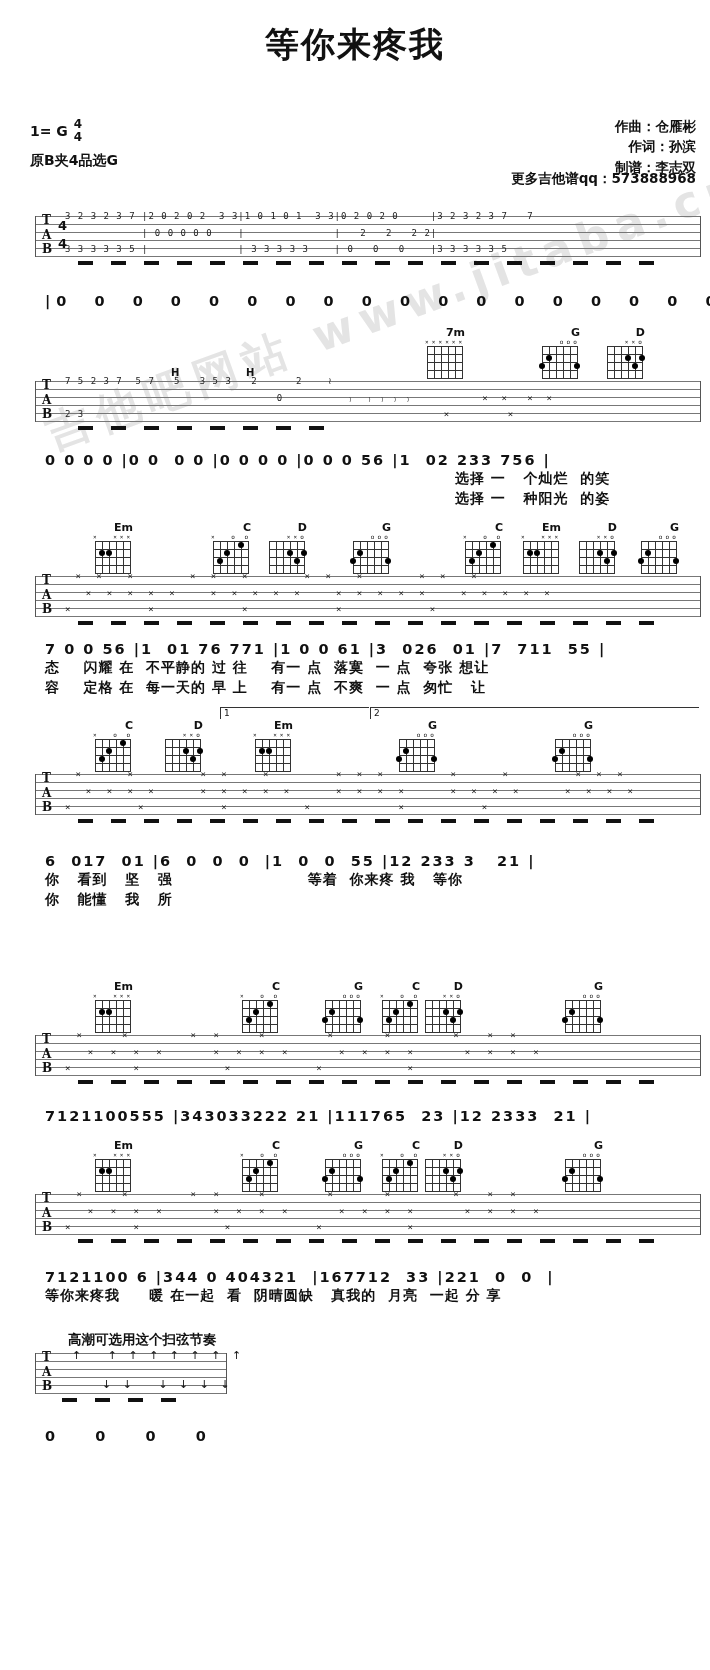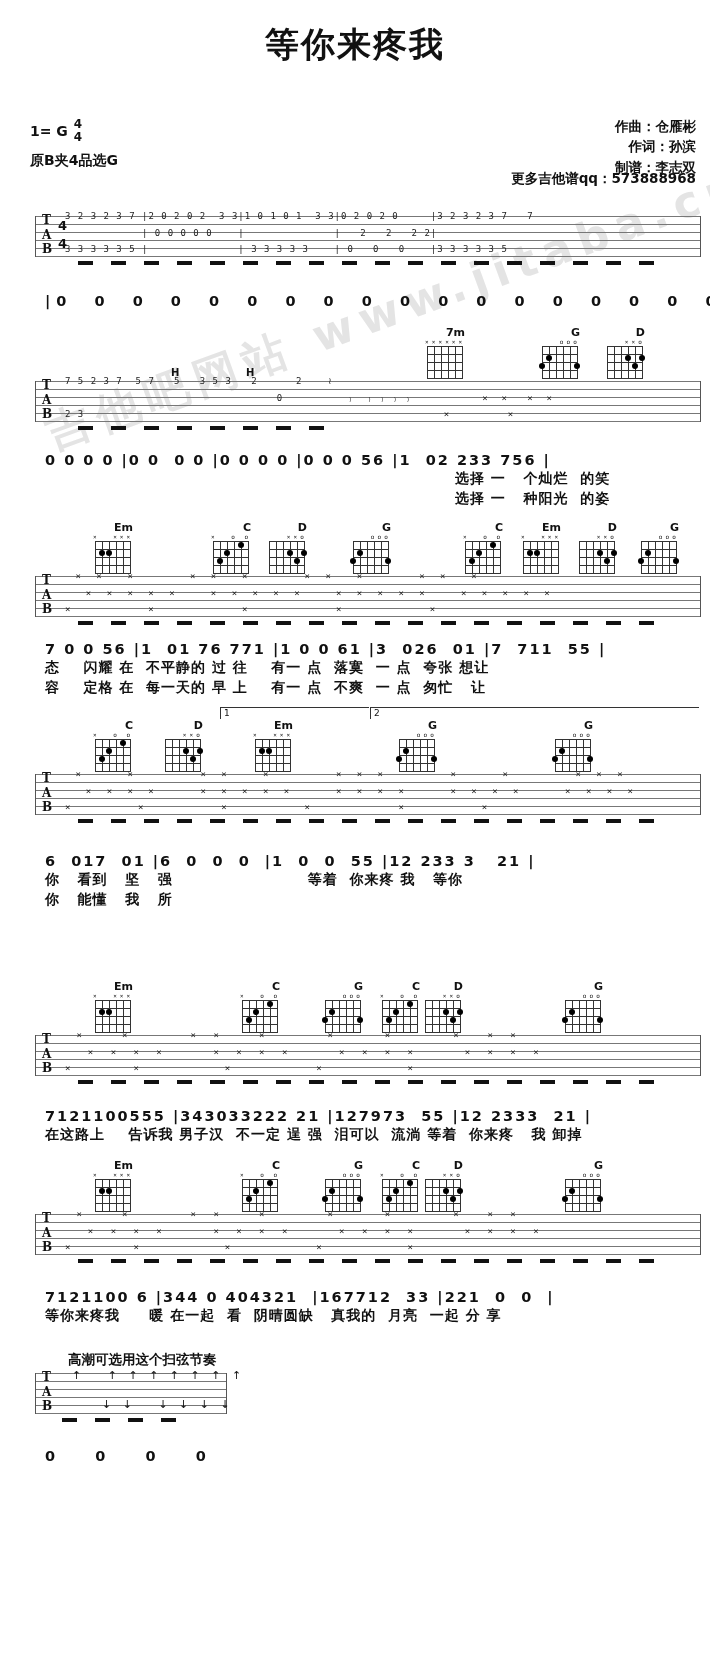"7121100555 |343033222 21 |127973 55" div.melody { text: 127973  55 -> 111765  23 }
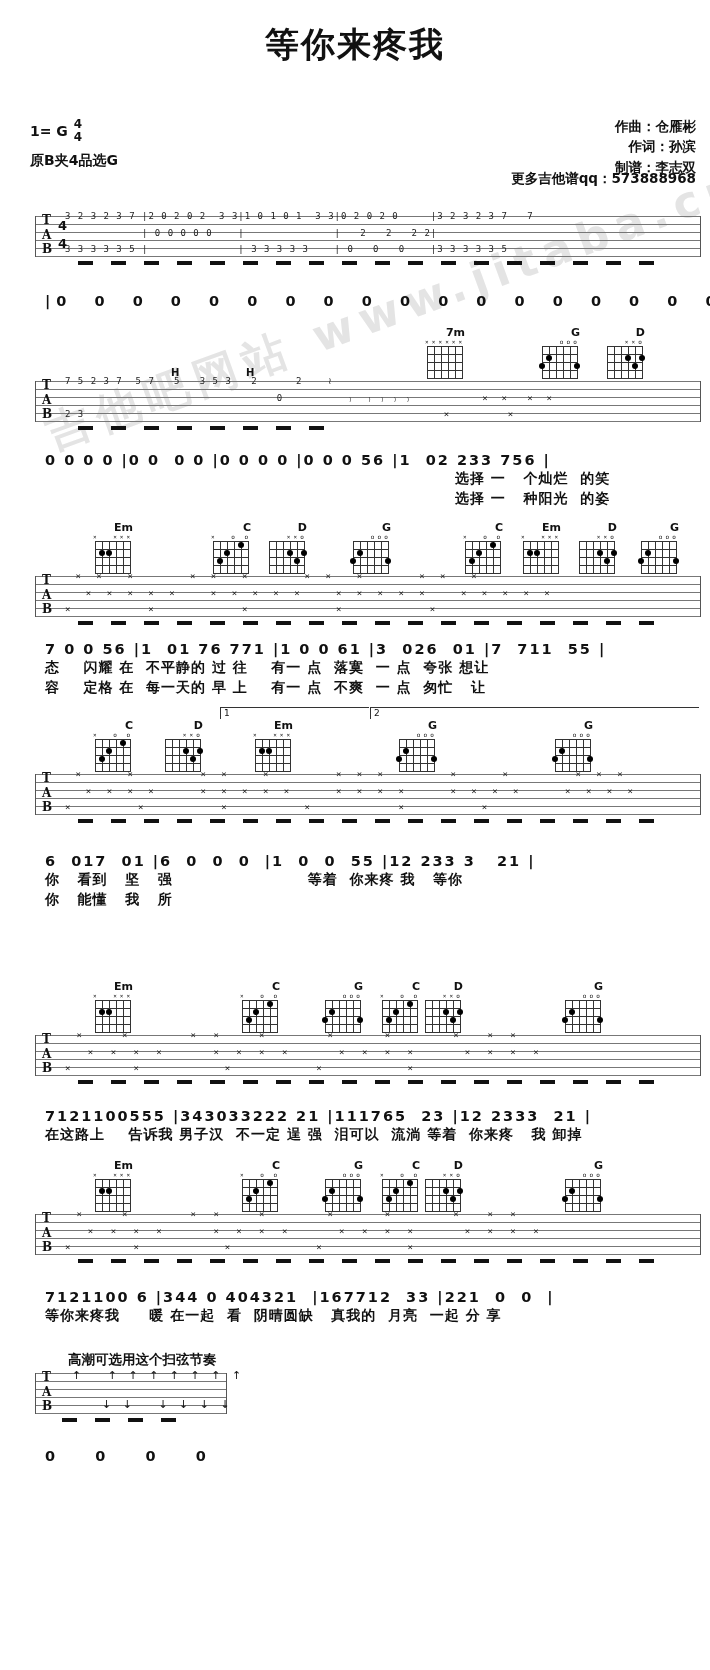"在这路上 告诉我 男子汉 不一定 逞" div.lyric { html: <div>在这路上 告诉我 男子汉 不一定 逞 强 泪可以 流淌 等着 你来疼 我 卸掉</div> -> none }
